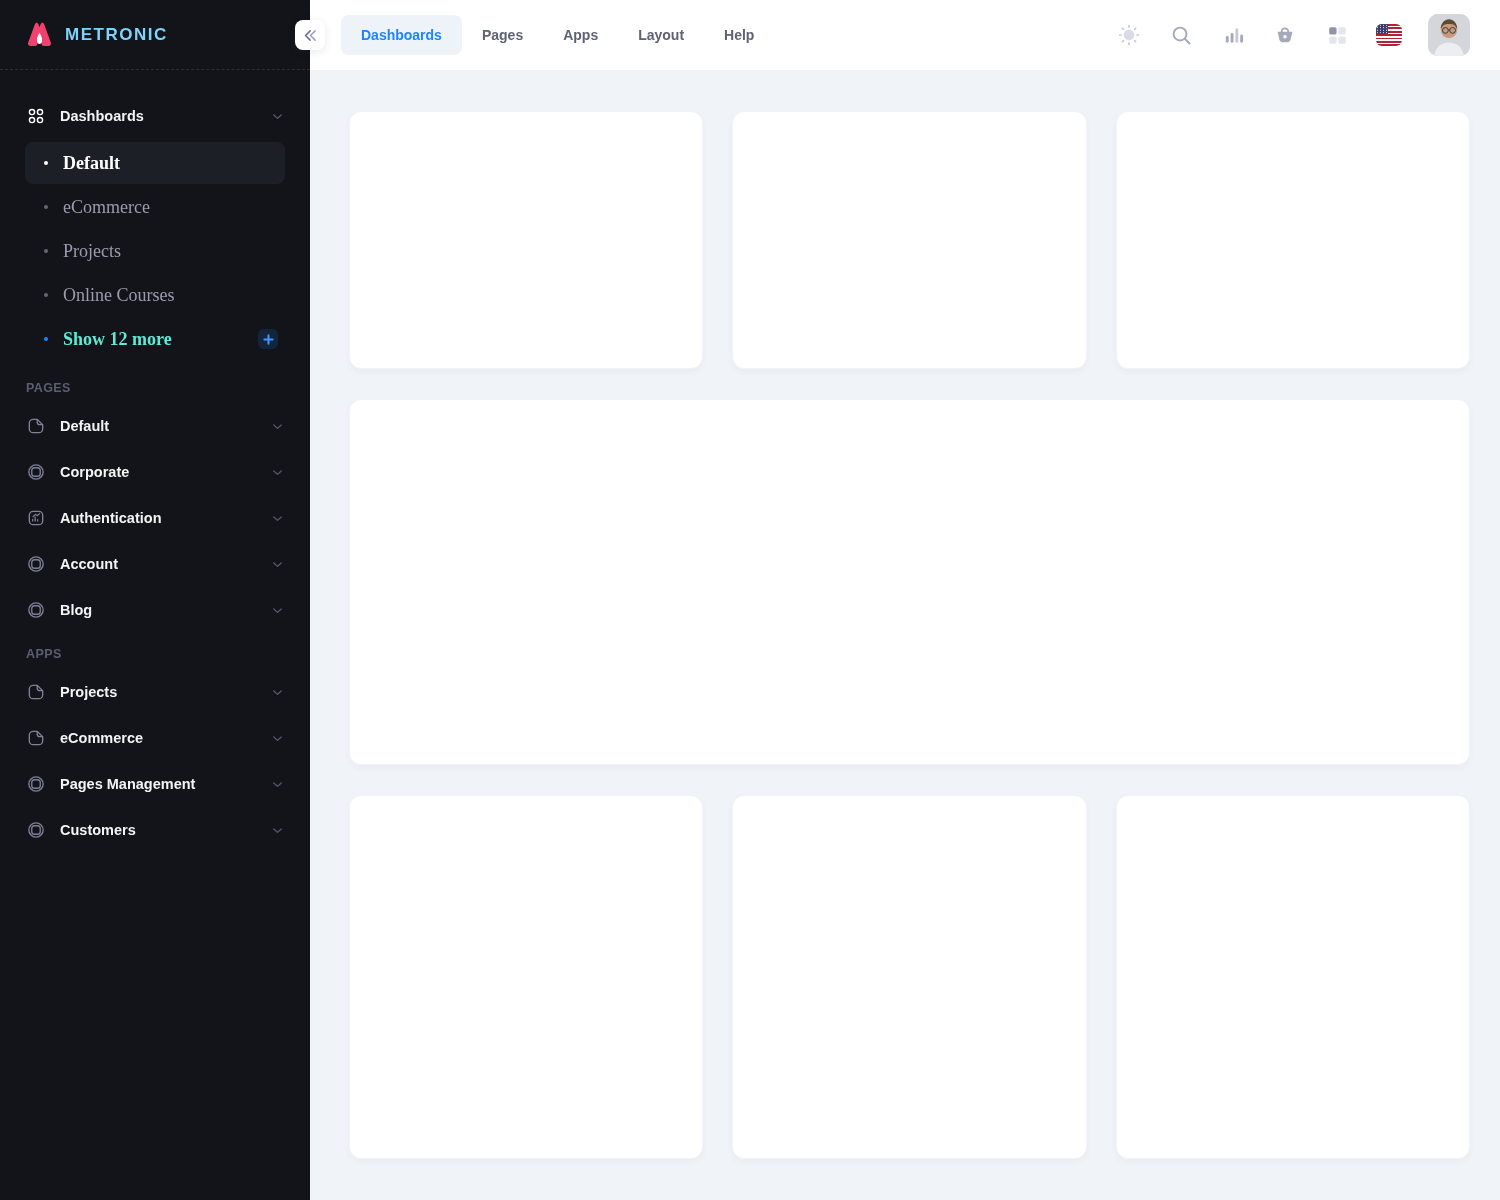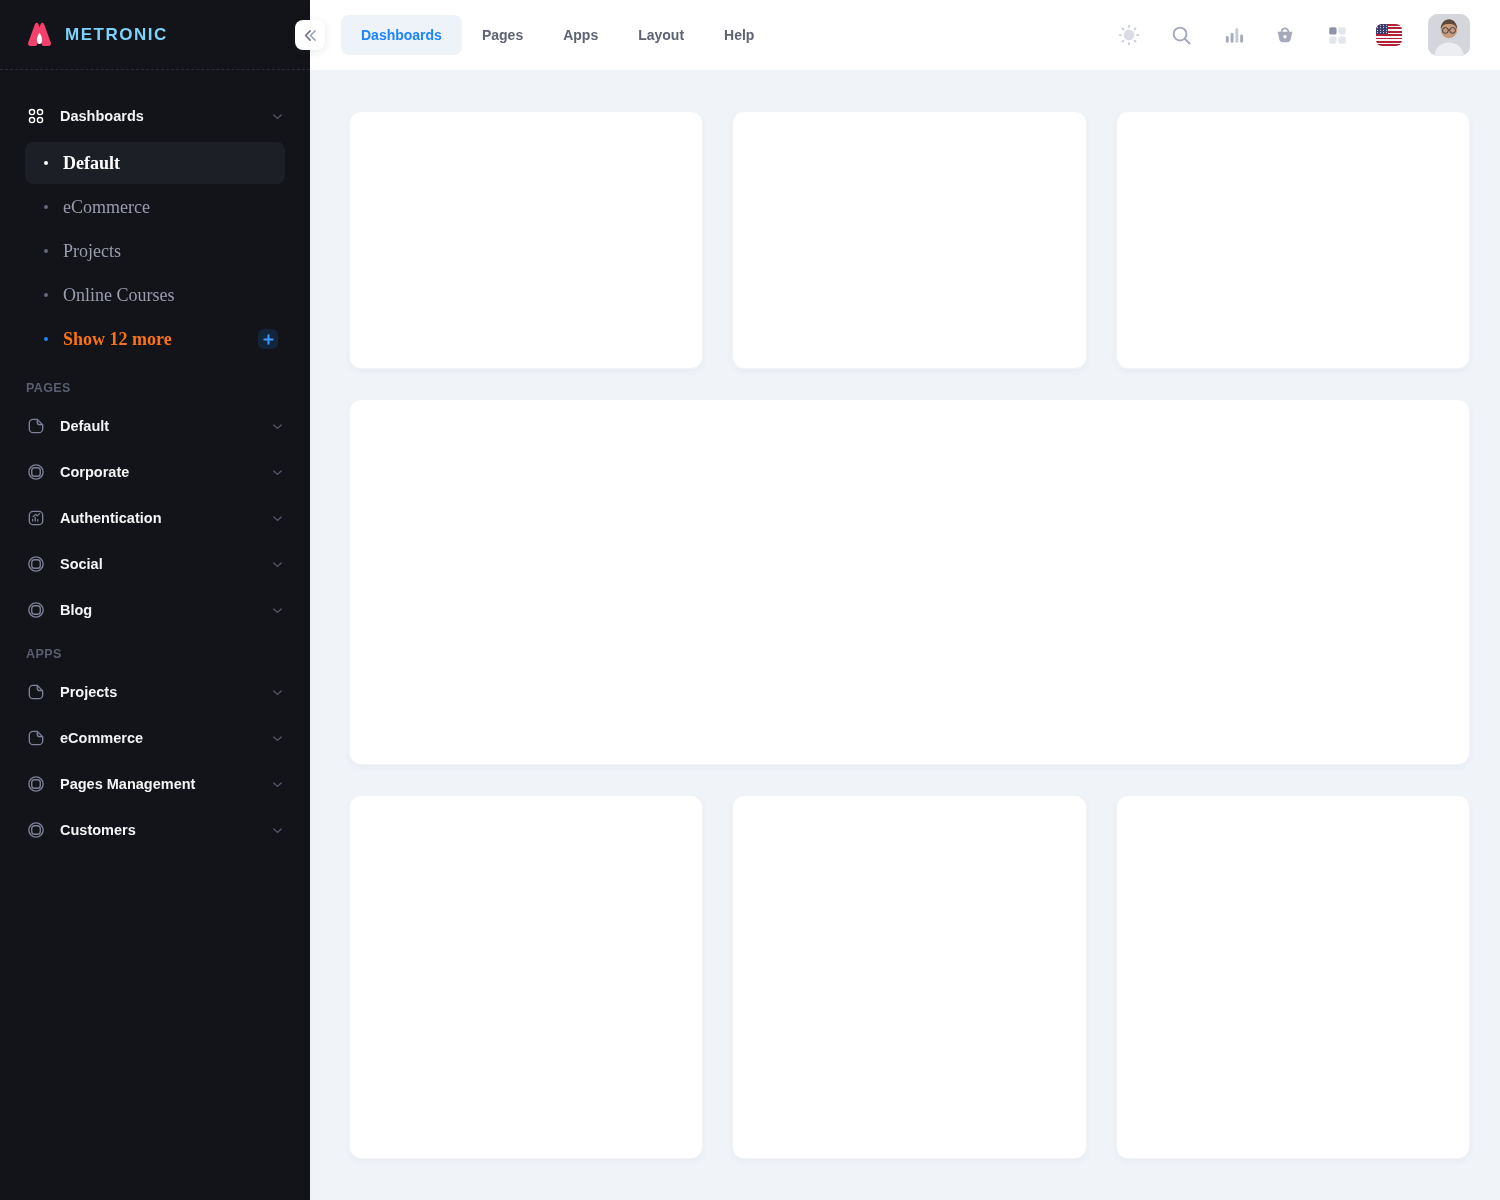"Show 12 more" .sub-row.accent { color: #f97316 -> #5eead4 }
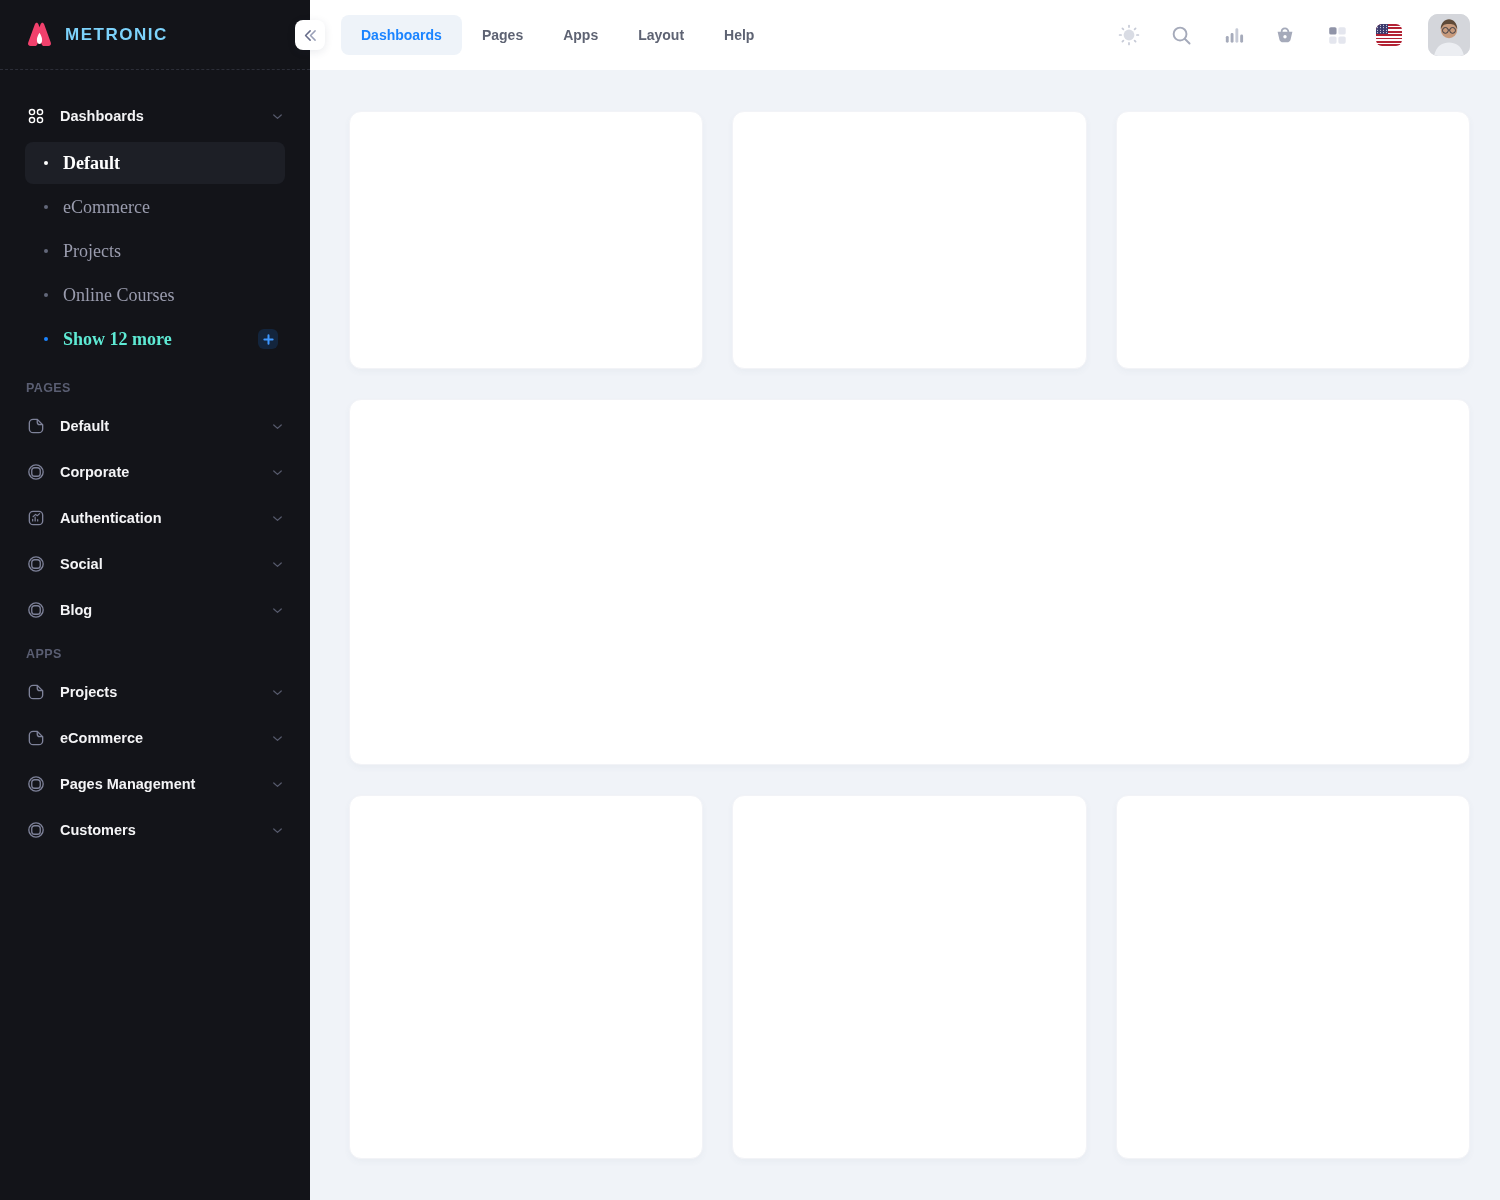"Social" span.rlabel { text: Social -> Account }
